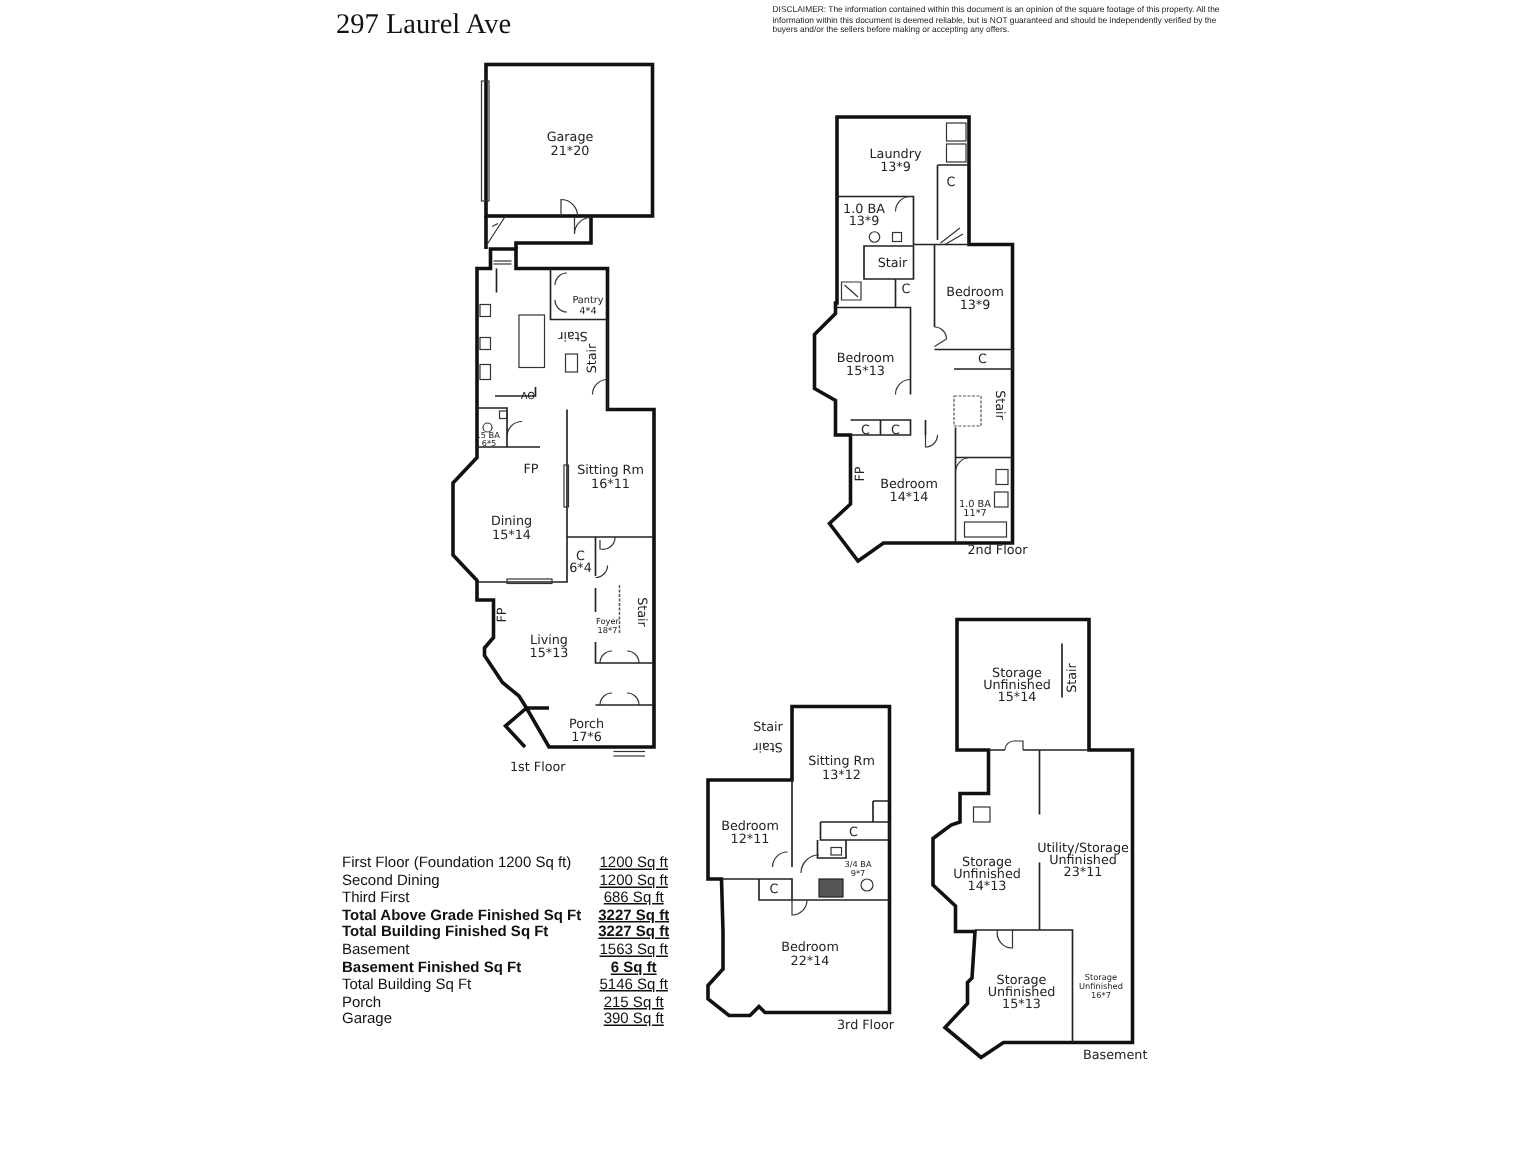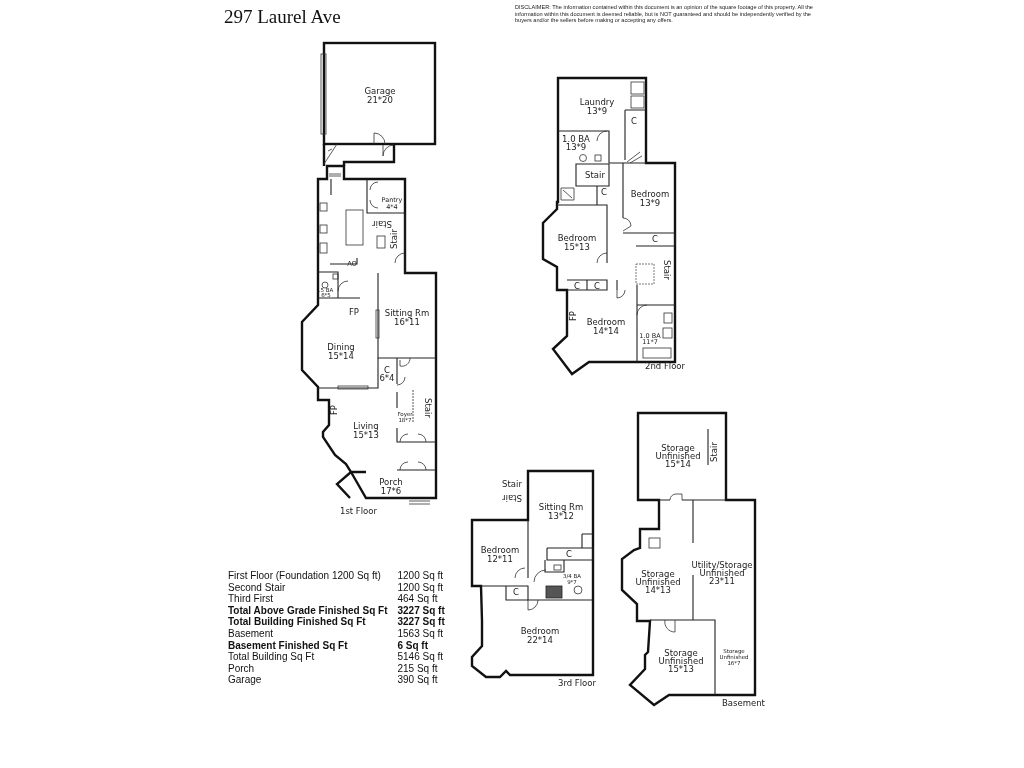"1200 Sq ft" table.area td.val { text-align: left -> center; text-decoration: none -> underline }
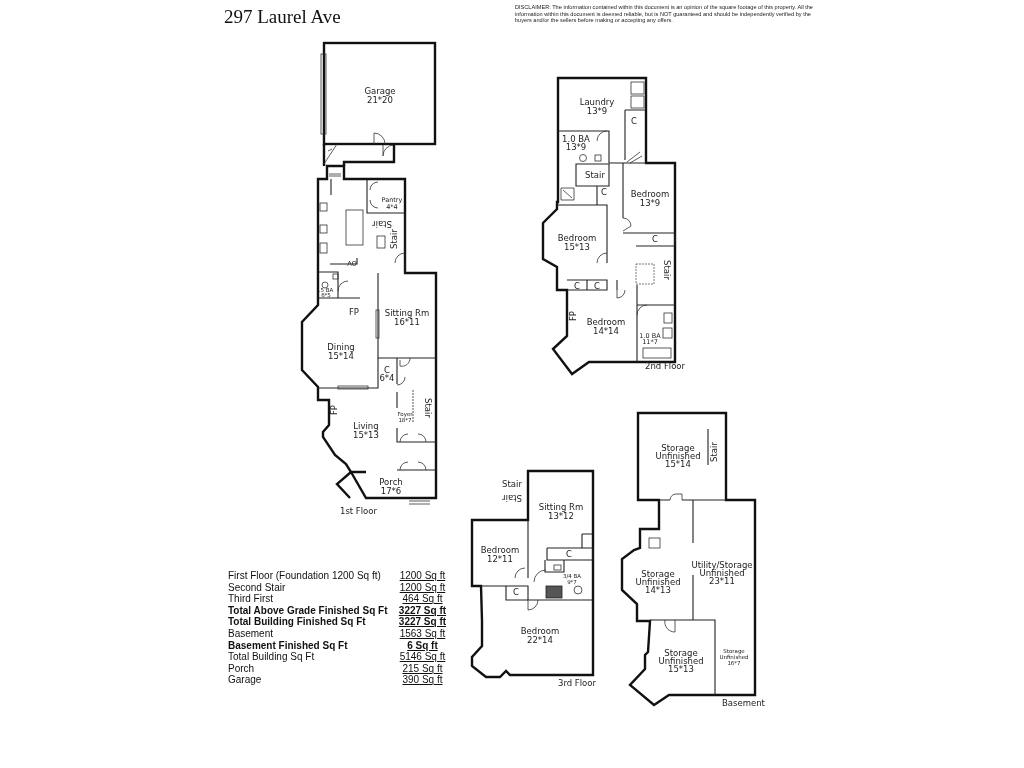"Second Stair" td { text: Stair -> Dining }
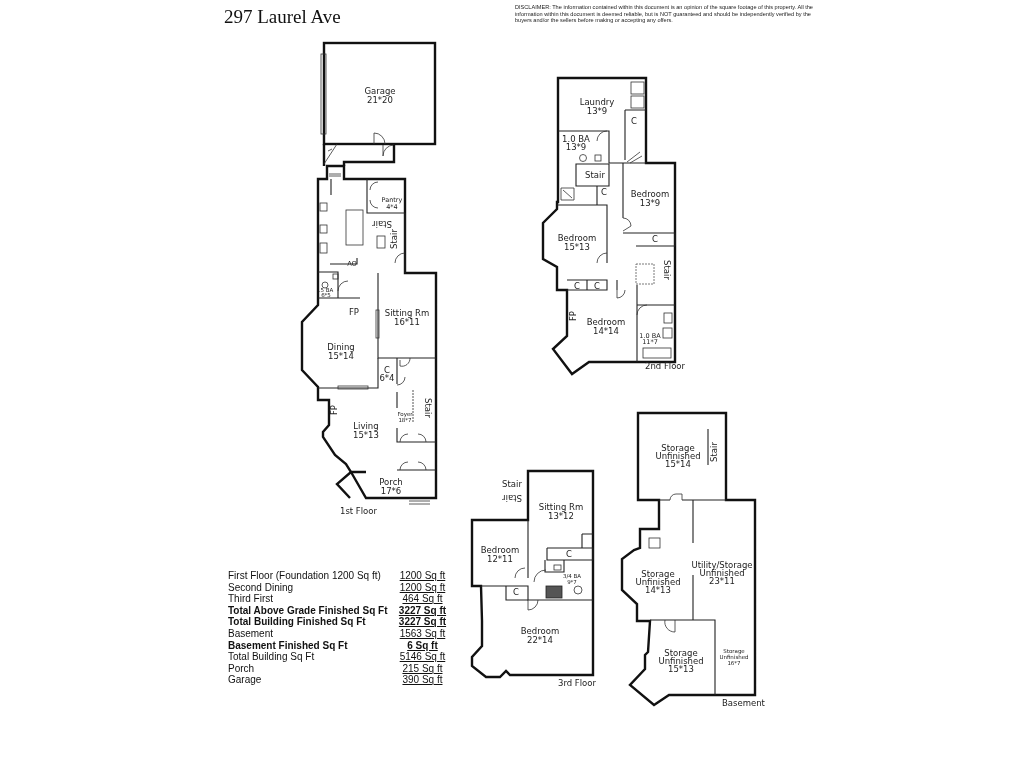"464 Sq ft" td.val { text: 464 -> 686 }
